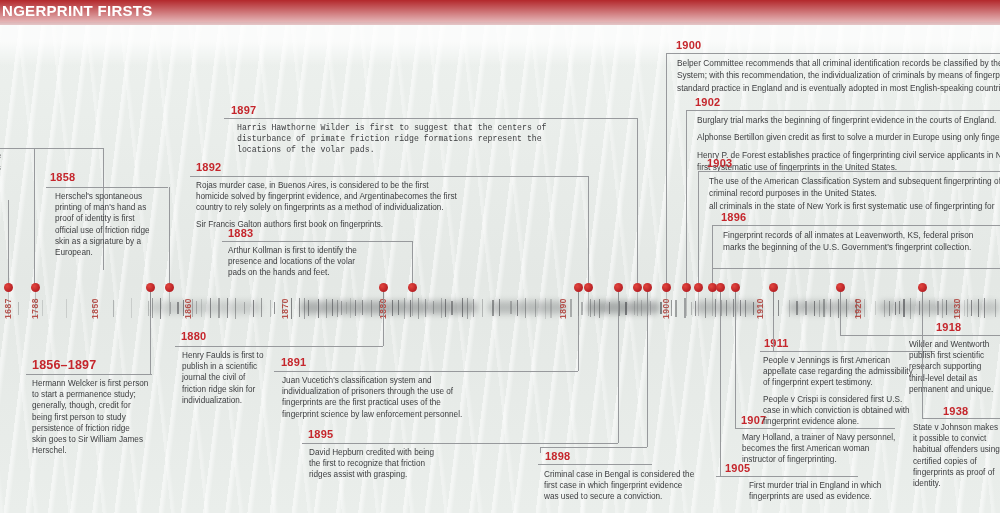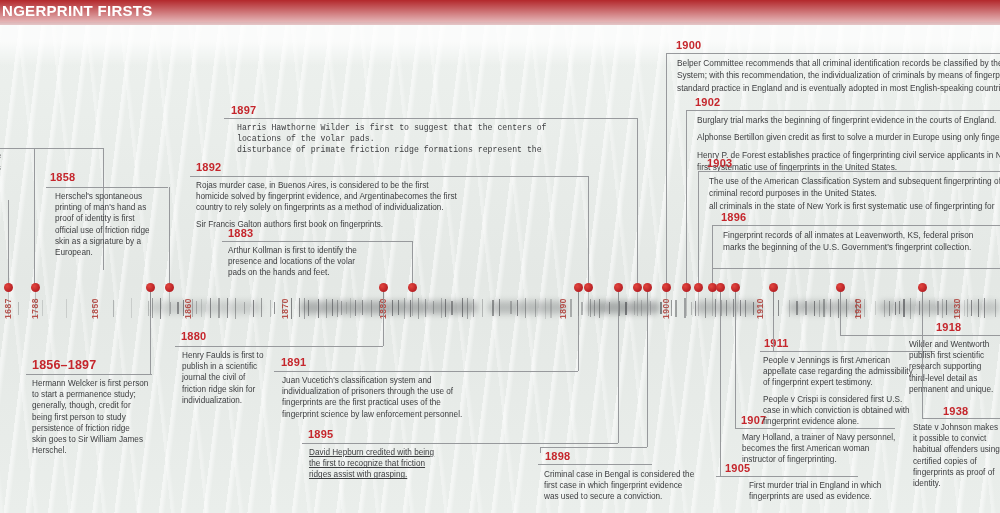"locations of the volar pads." div.line { order: before "disturbance of primate friction ridge" -> after "disturbance of primate friction ridge" }
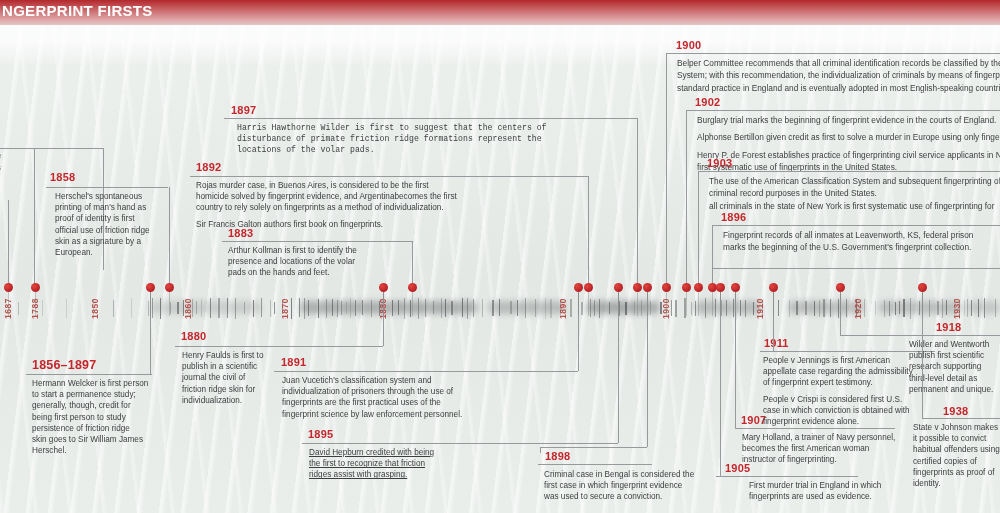"David Hepburn credited with being" div.txt { text-decoration: underline -> none }
